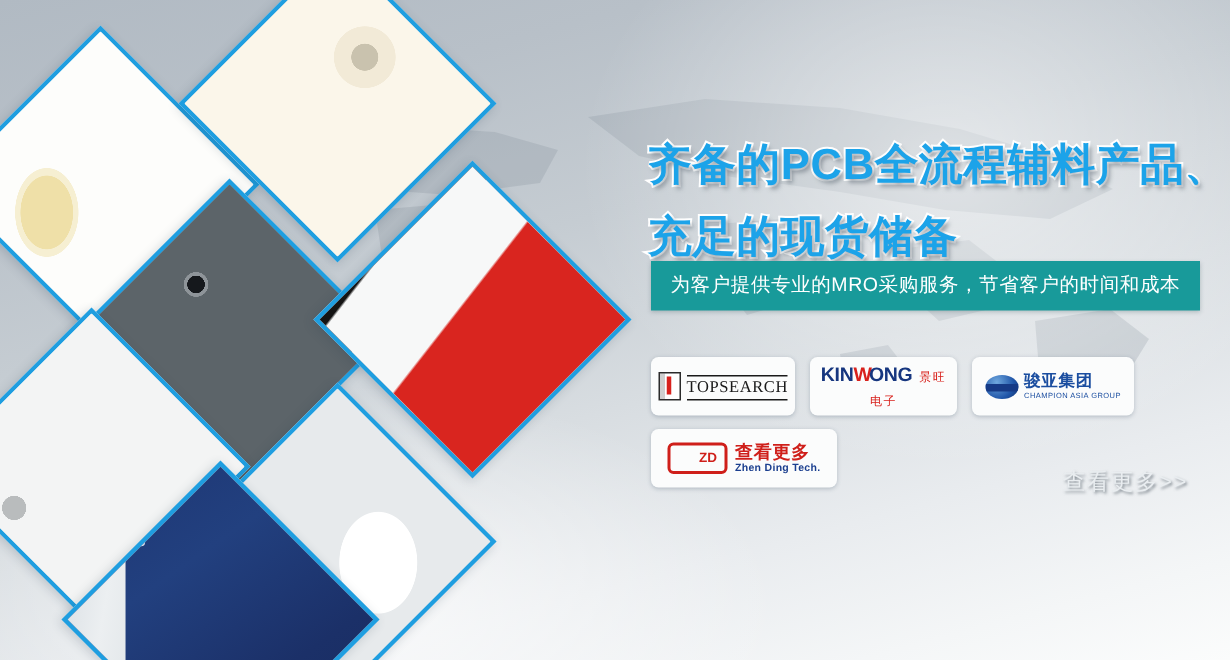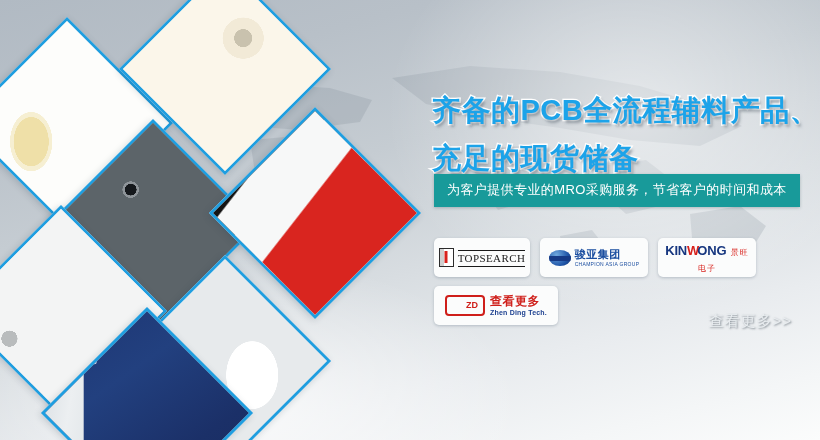"骏亚集团" div.logo { order: before "KINWONG 景旺电子" -> after "KINWONG 景旺电子" }
